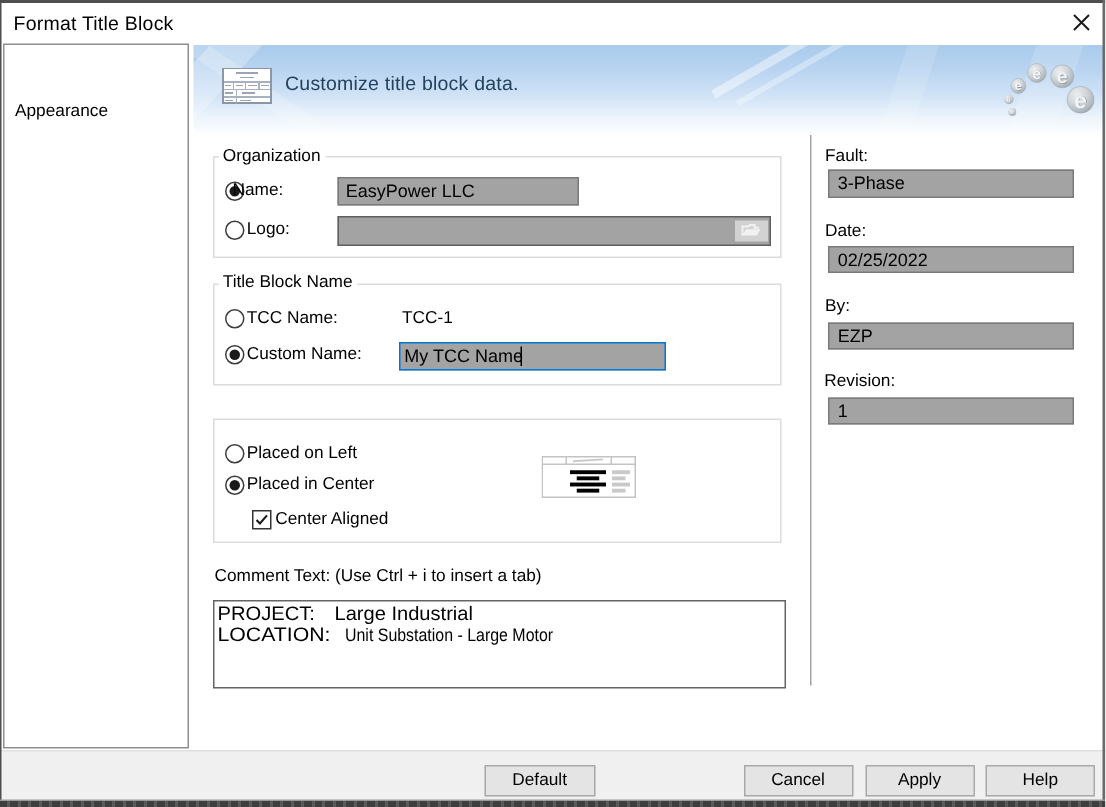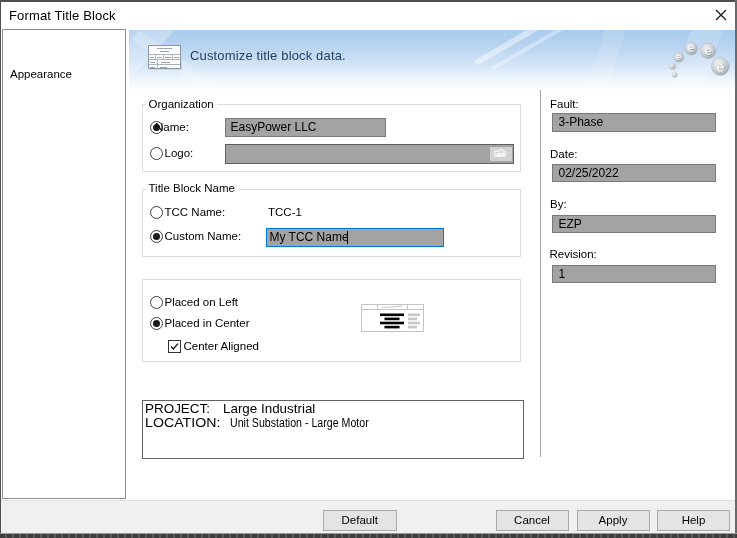"Comment Text: (Use Ctrl +" div.lbl { html: none -> <div>Comment Text: (Use Ctrl + i to insert a tab)</div> }
